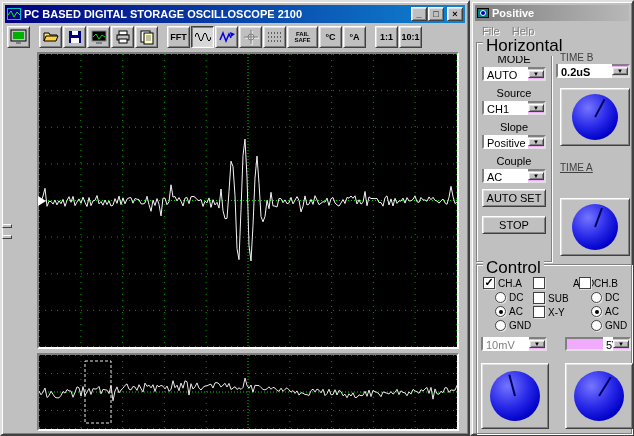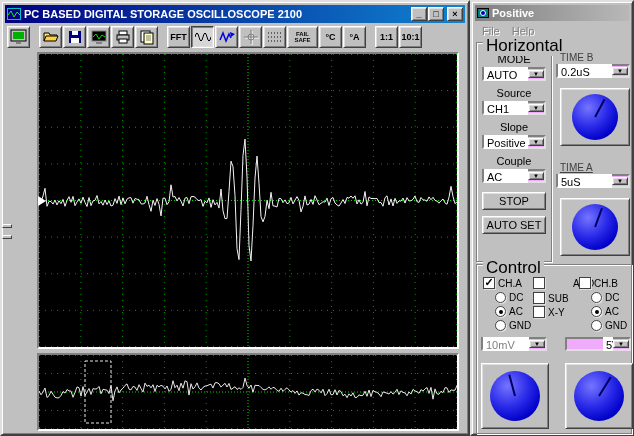"0.2uS" #time-b-combo { font-weight: none -> bold }
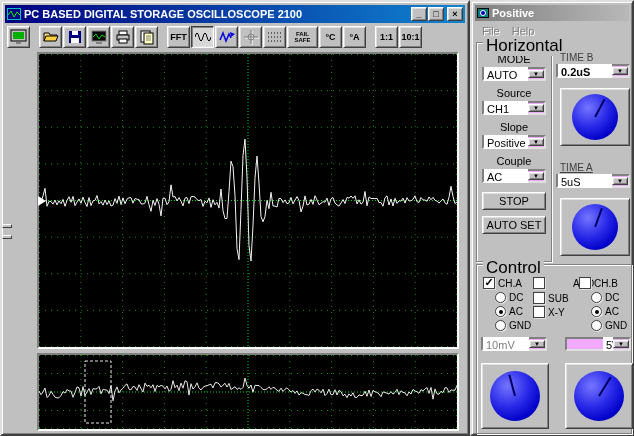"5uS" div.combo { html: <div> <span>5uS</span> <span>▼</span> </div> -> none }
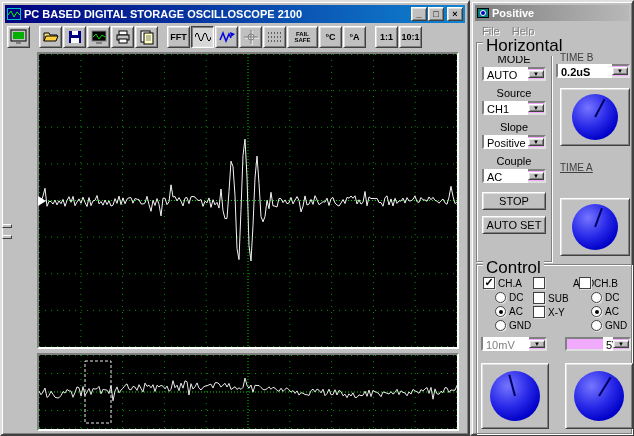"STOP" div.btn { order: before "AUTO SET" -> after "AUTO SET" }
